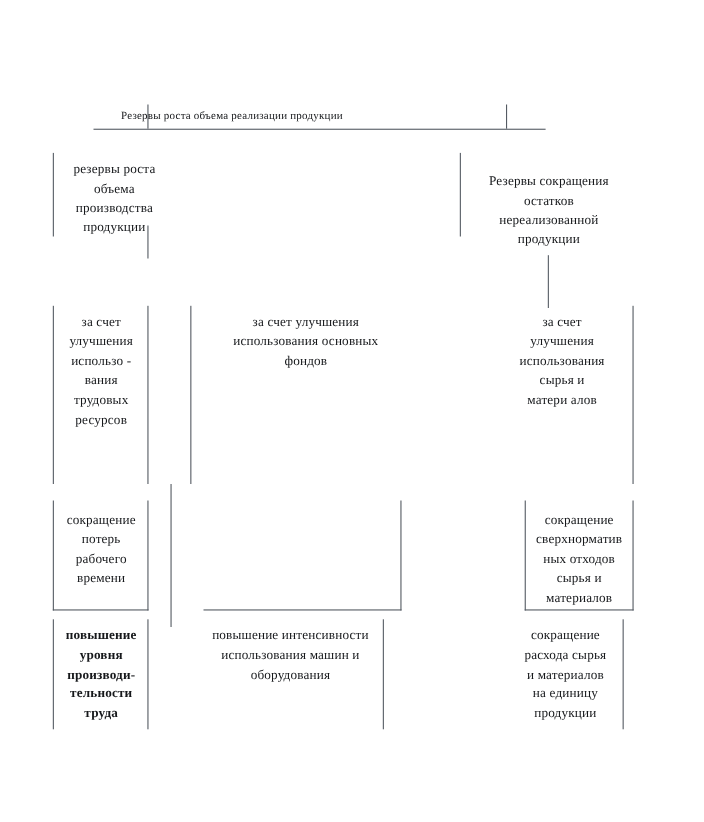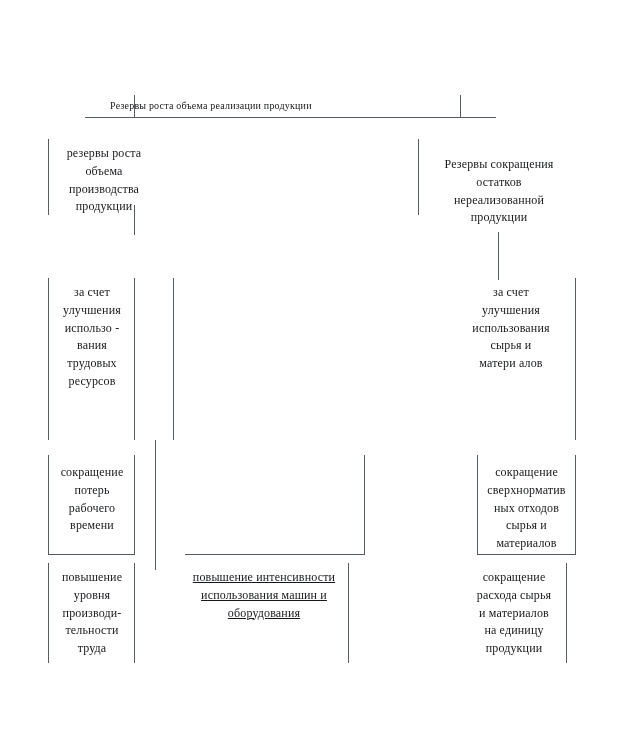"за счет улучшения" div.node { html: none -> <div>за счет улучшения использования основных фондов</div> }
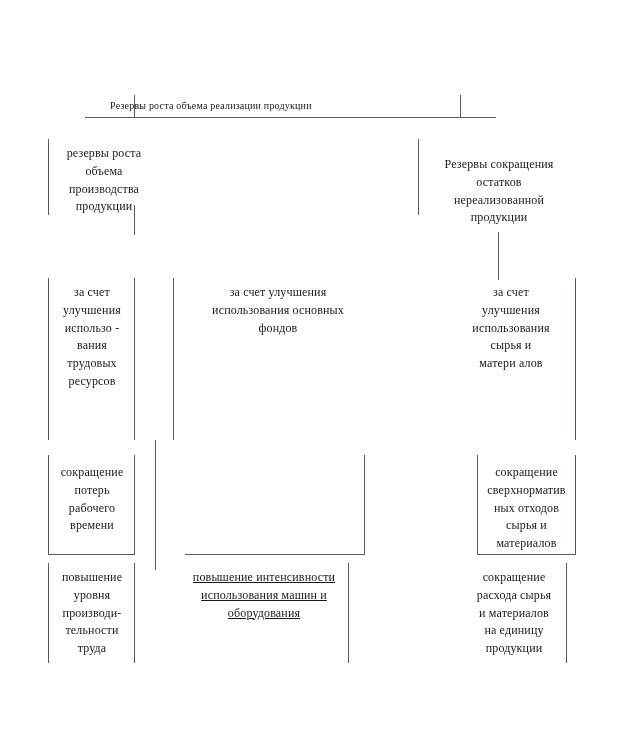"повышение" div.node { font-weight: none -> bold }
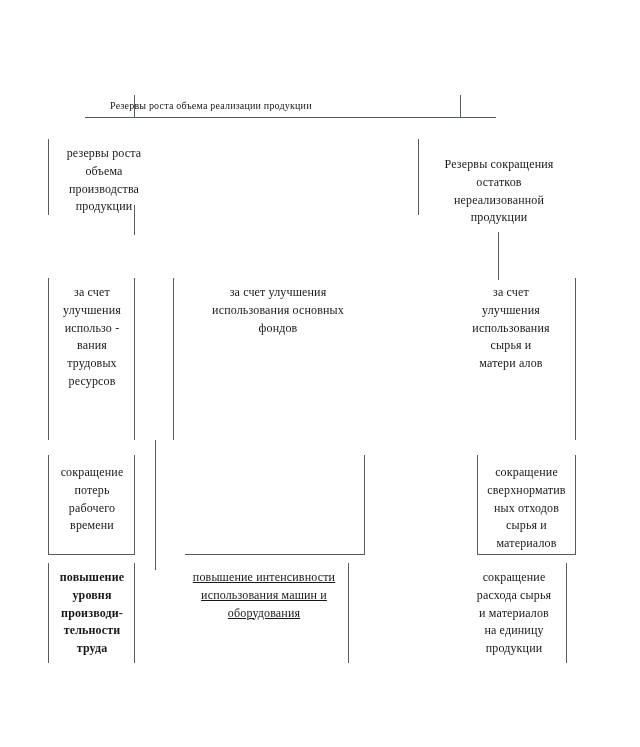"повышение интенсивности" div.node { text-decoration: underline -> none }
